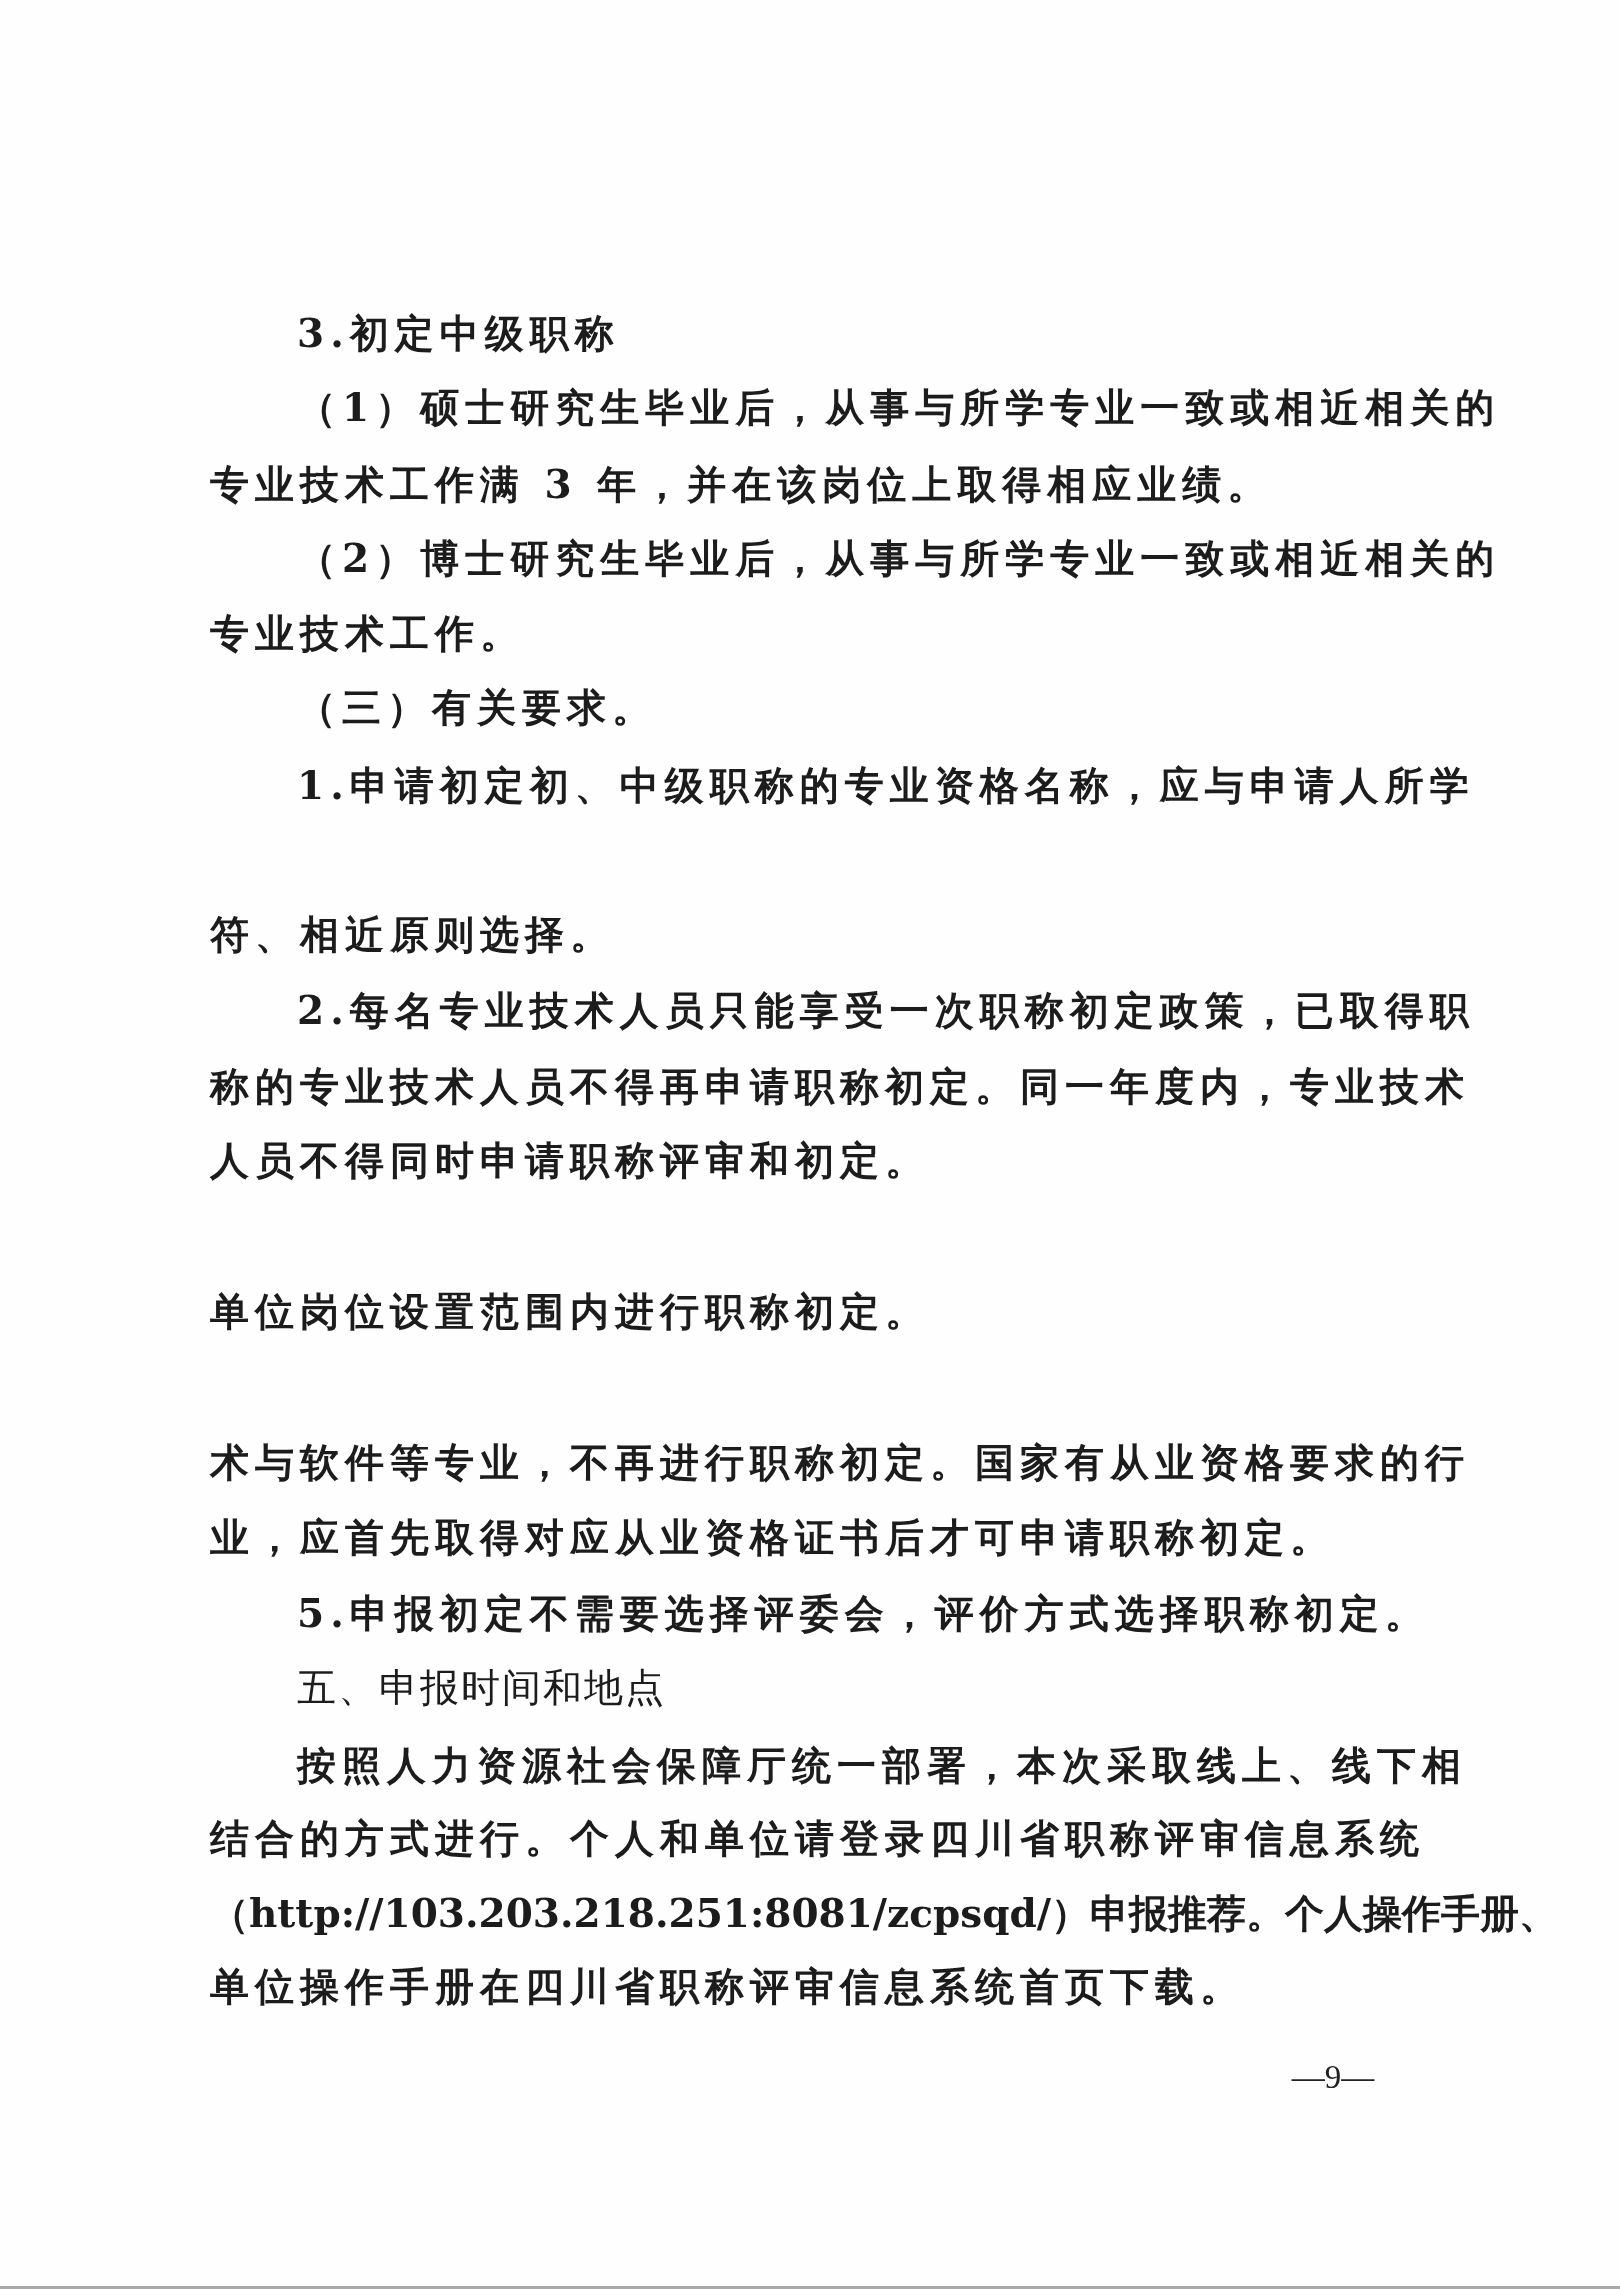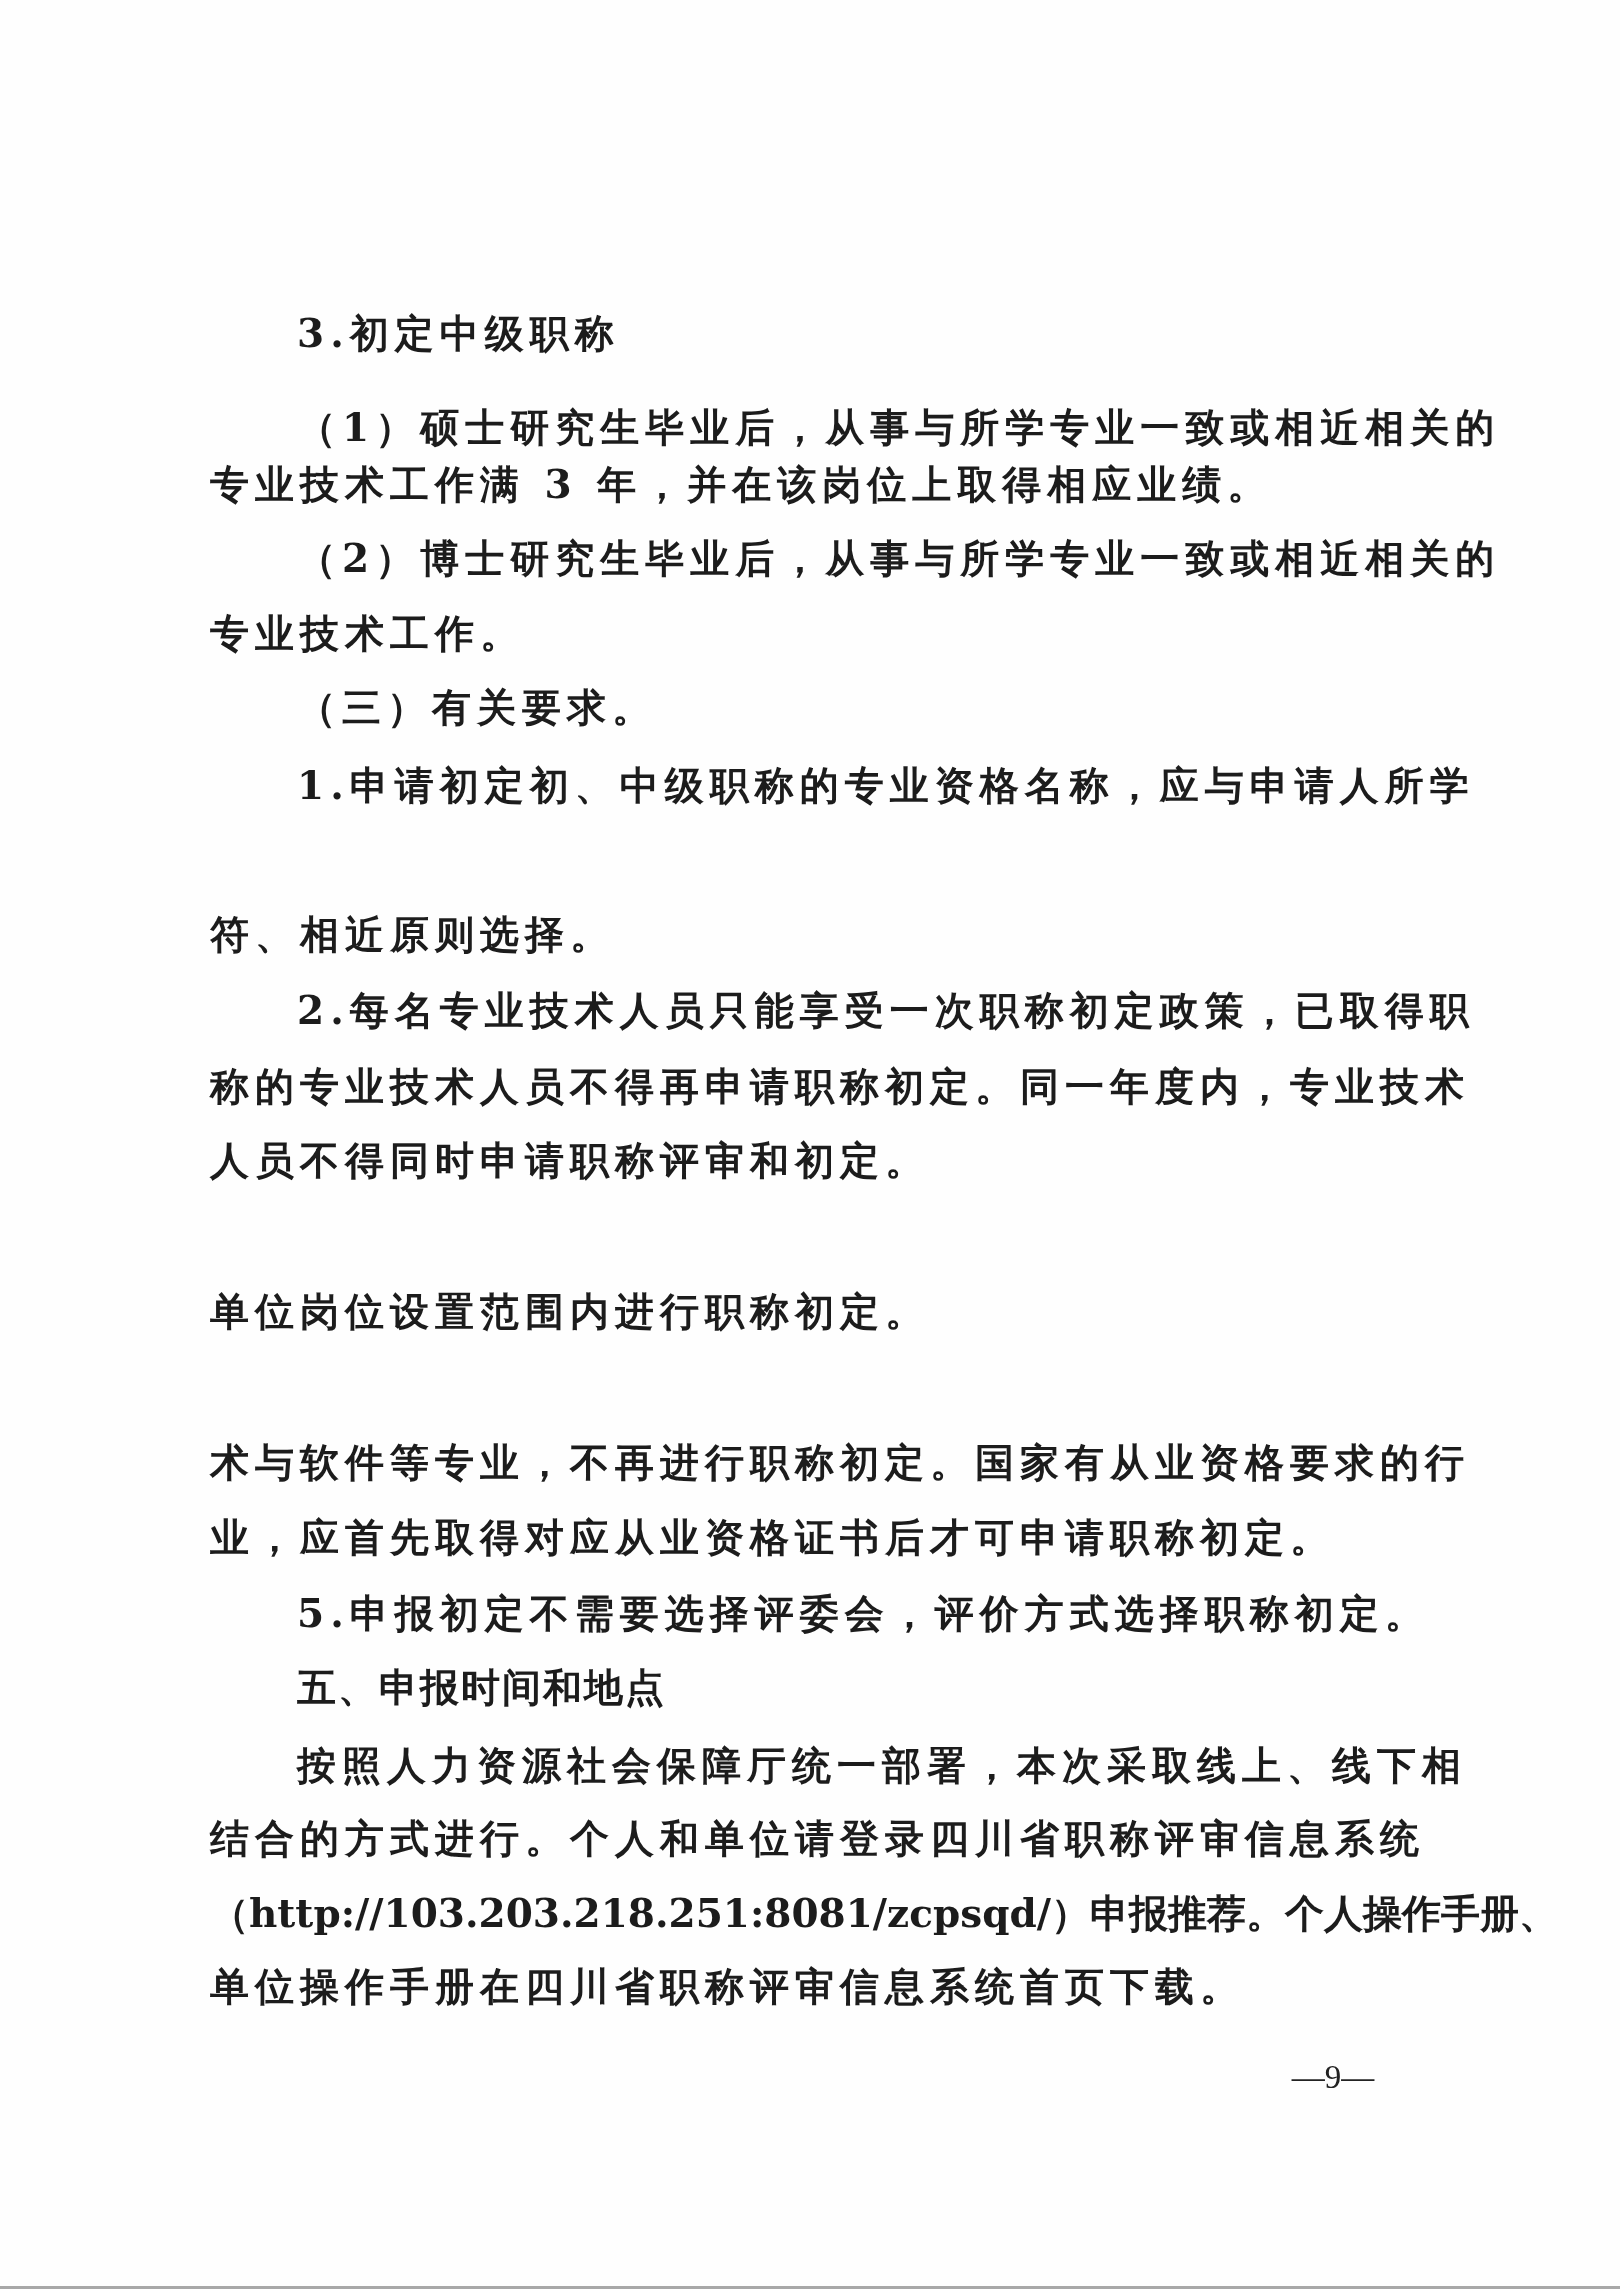"（1）硕士研究生毕业后，从事与所学专业一致或相近相关的" div.line { top: 400px -> 380px }
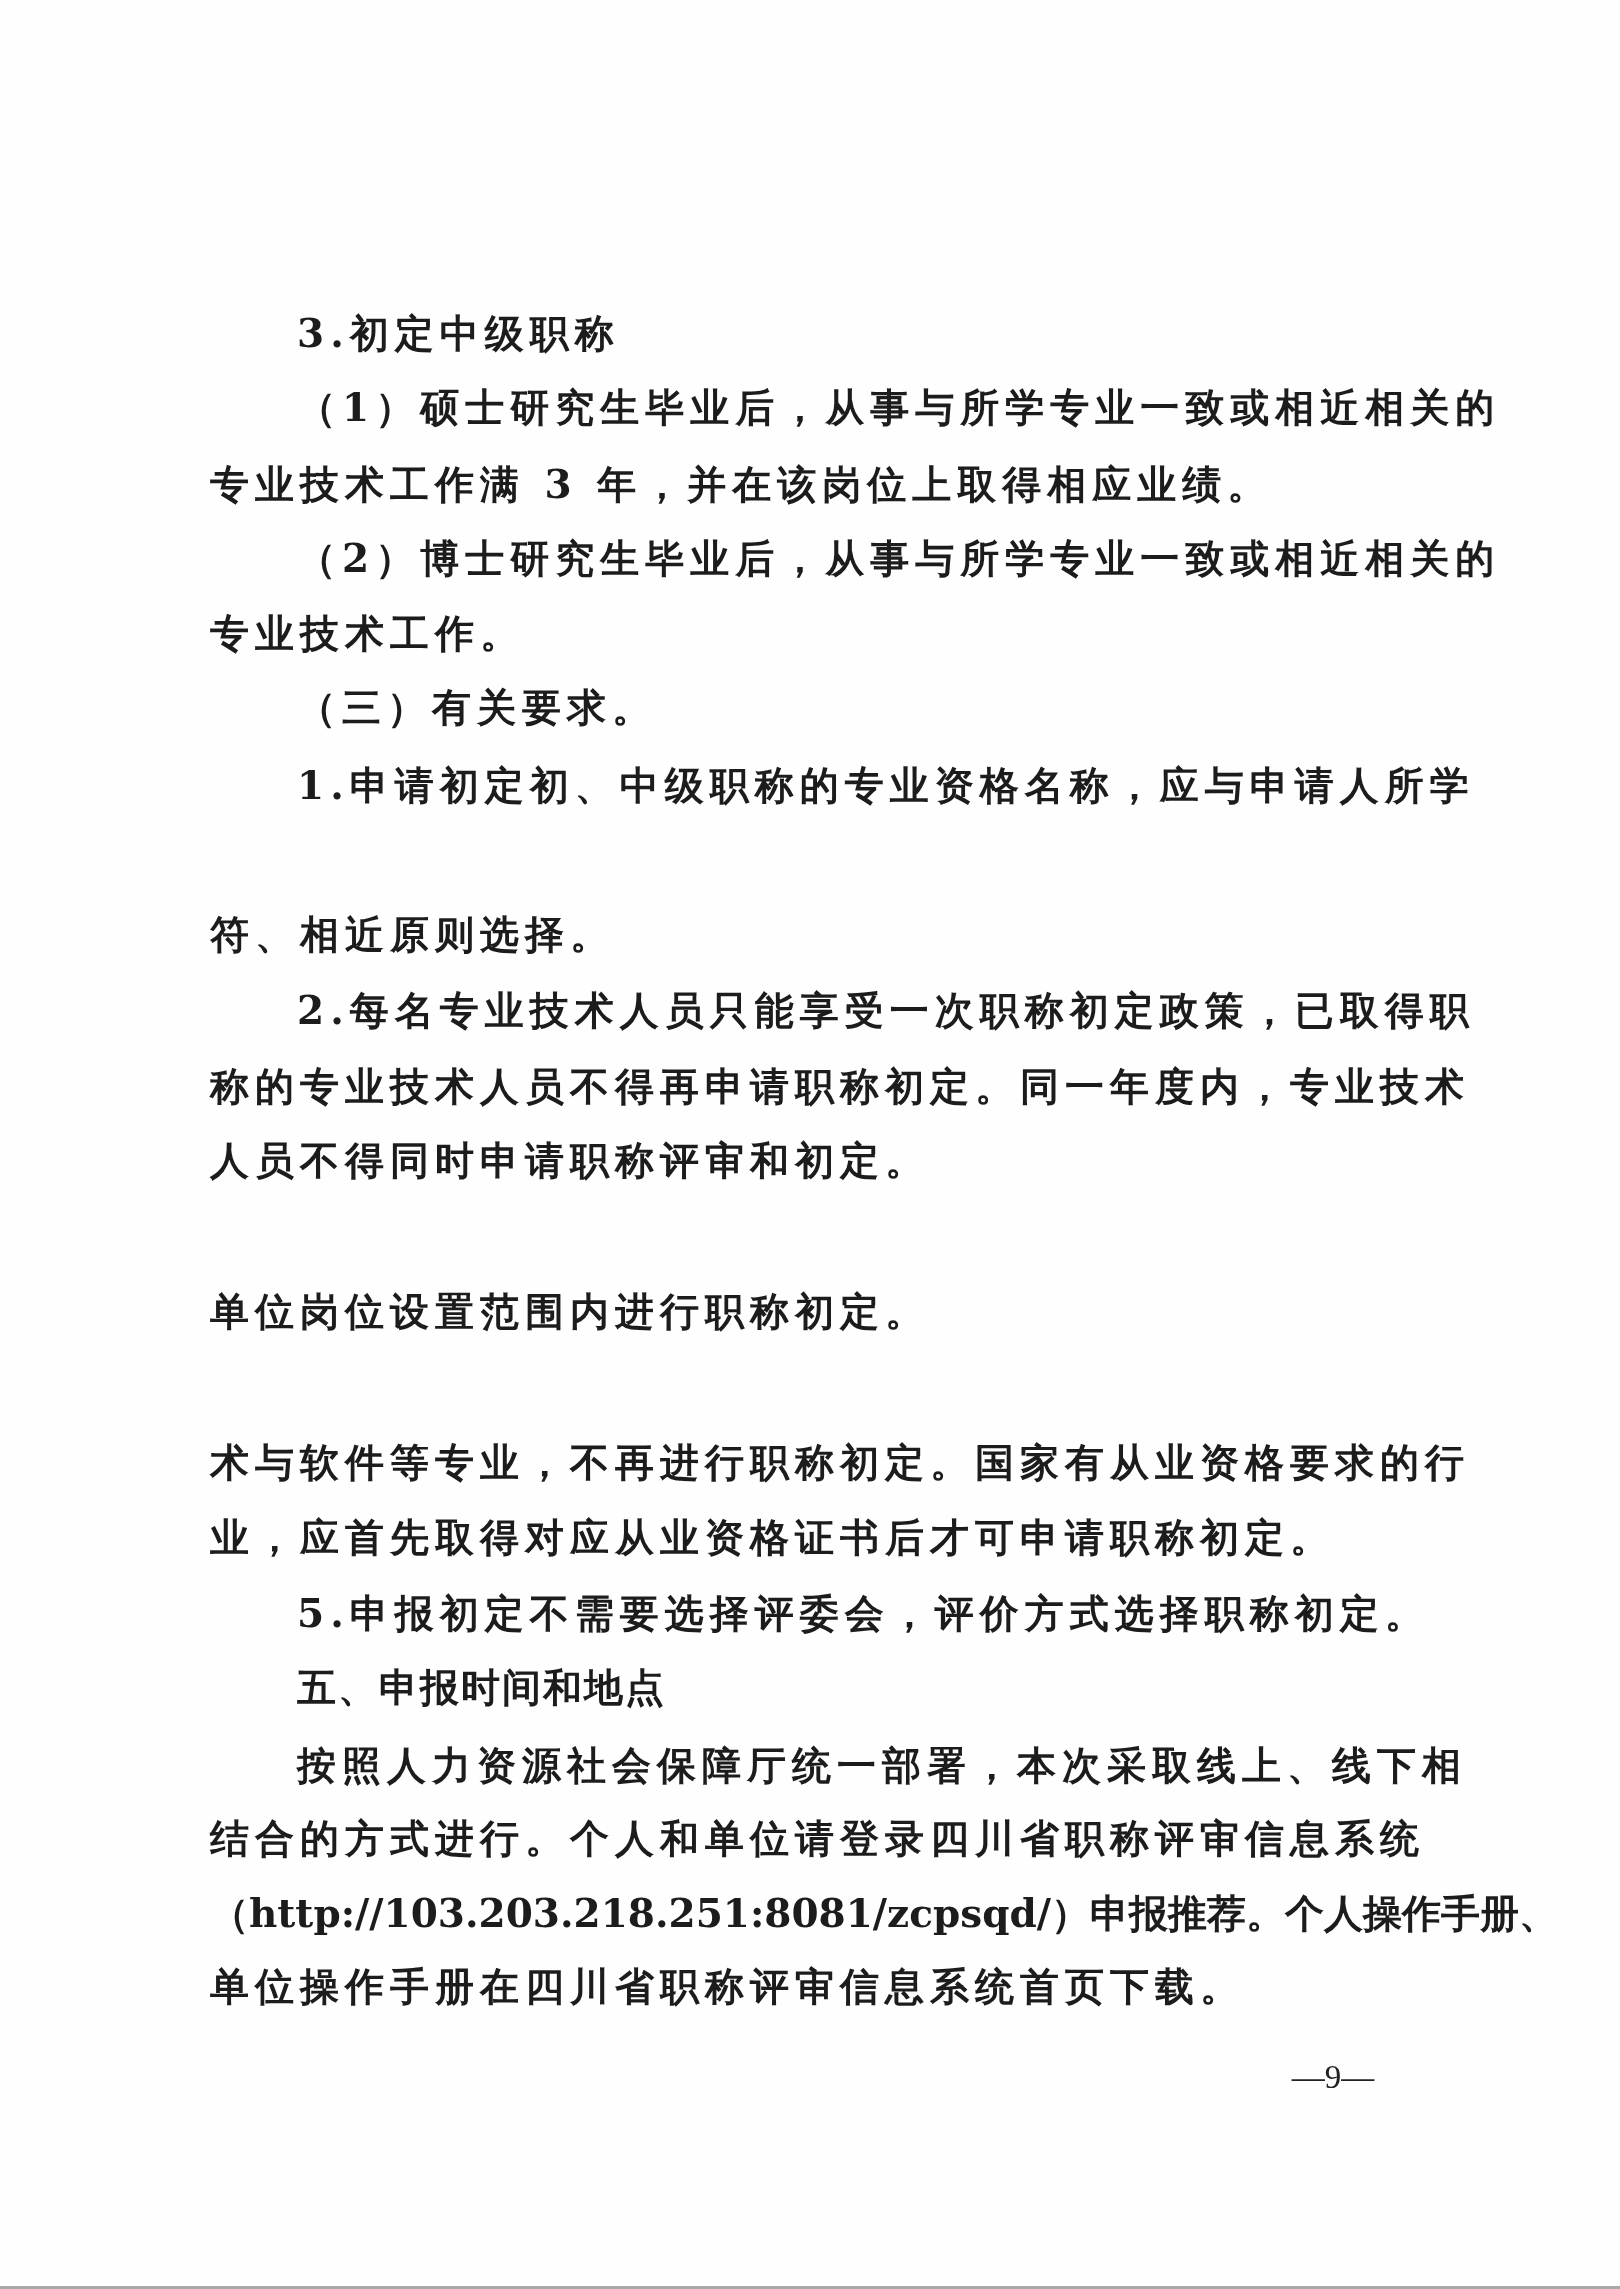"五、申报时间和地点" .line.heading { font-weight: bold -> normal }
